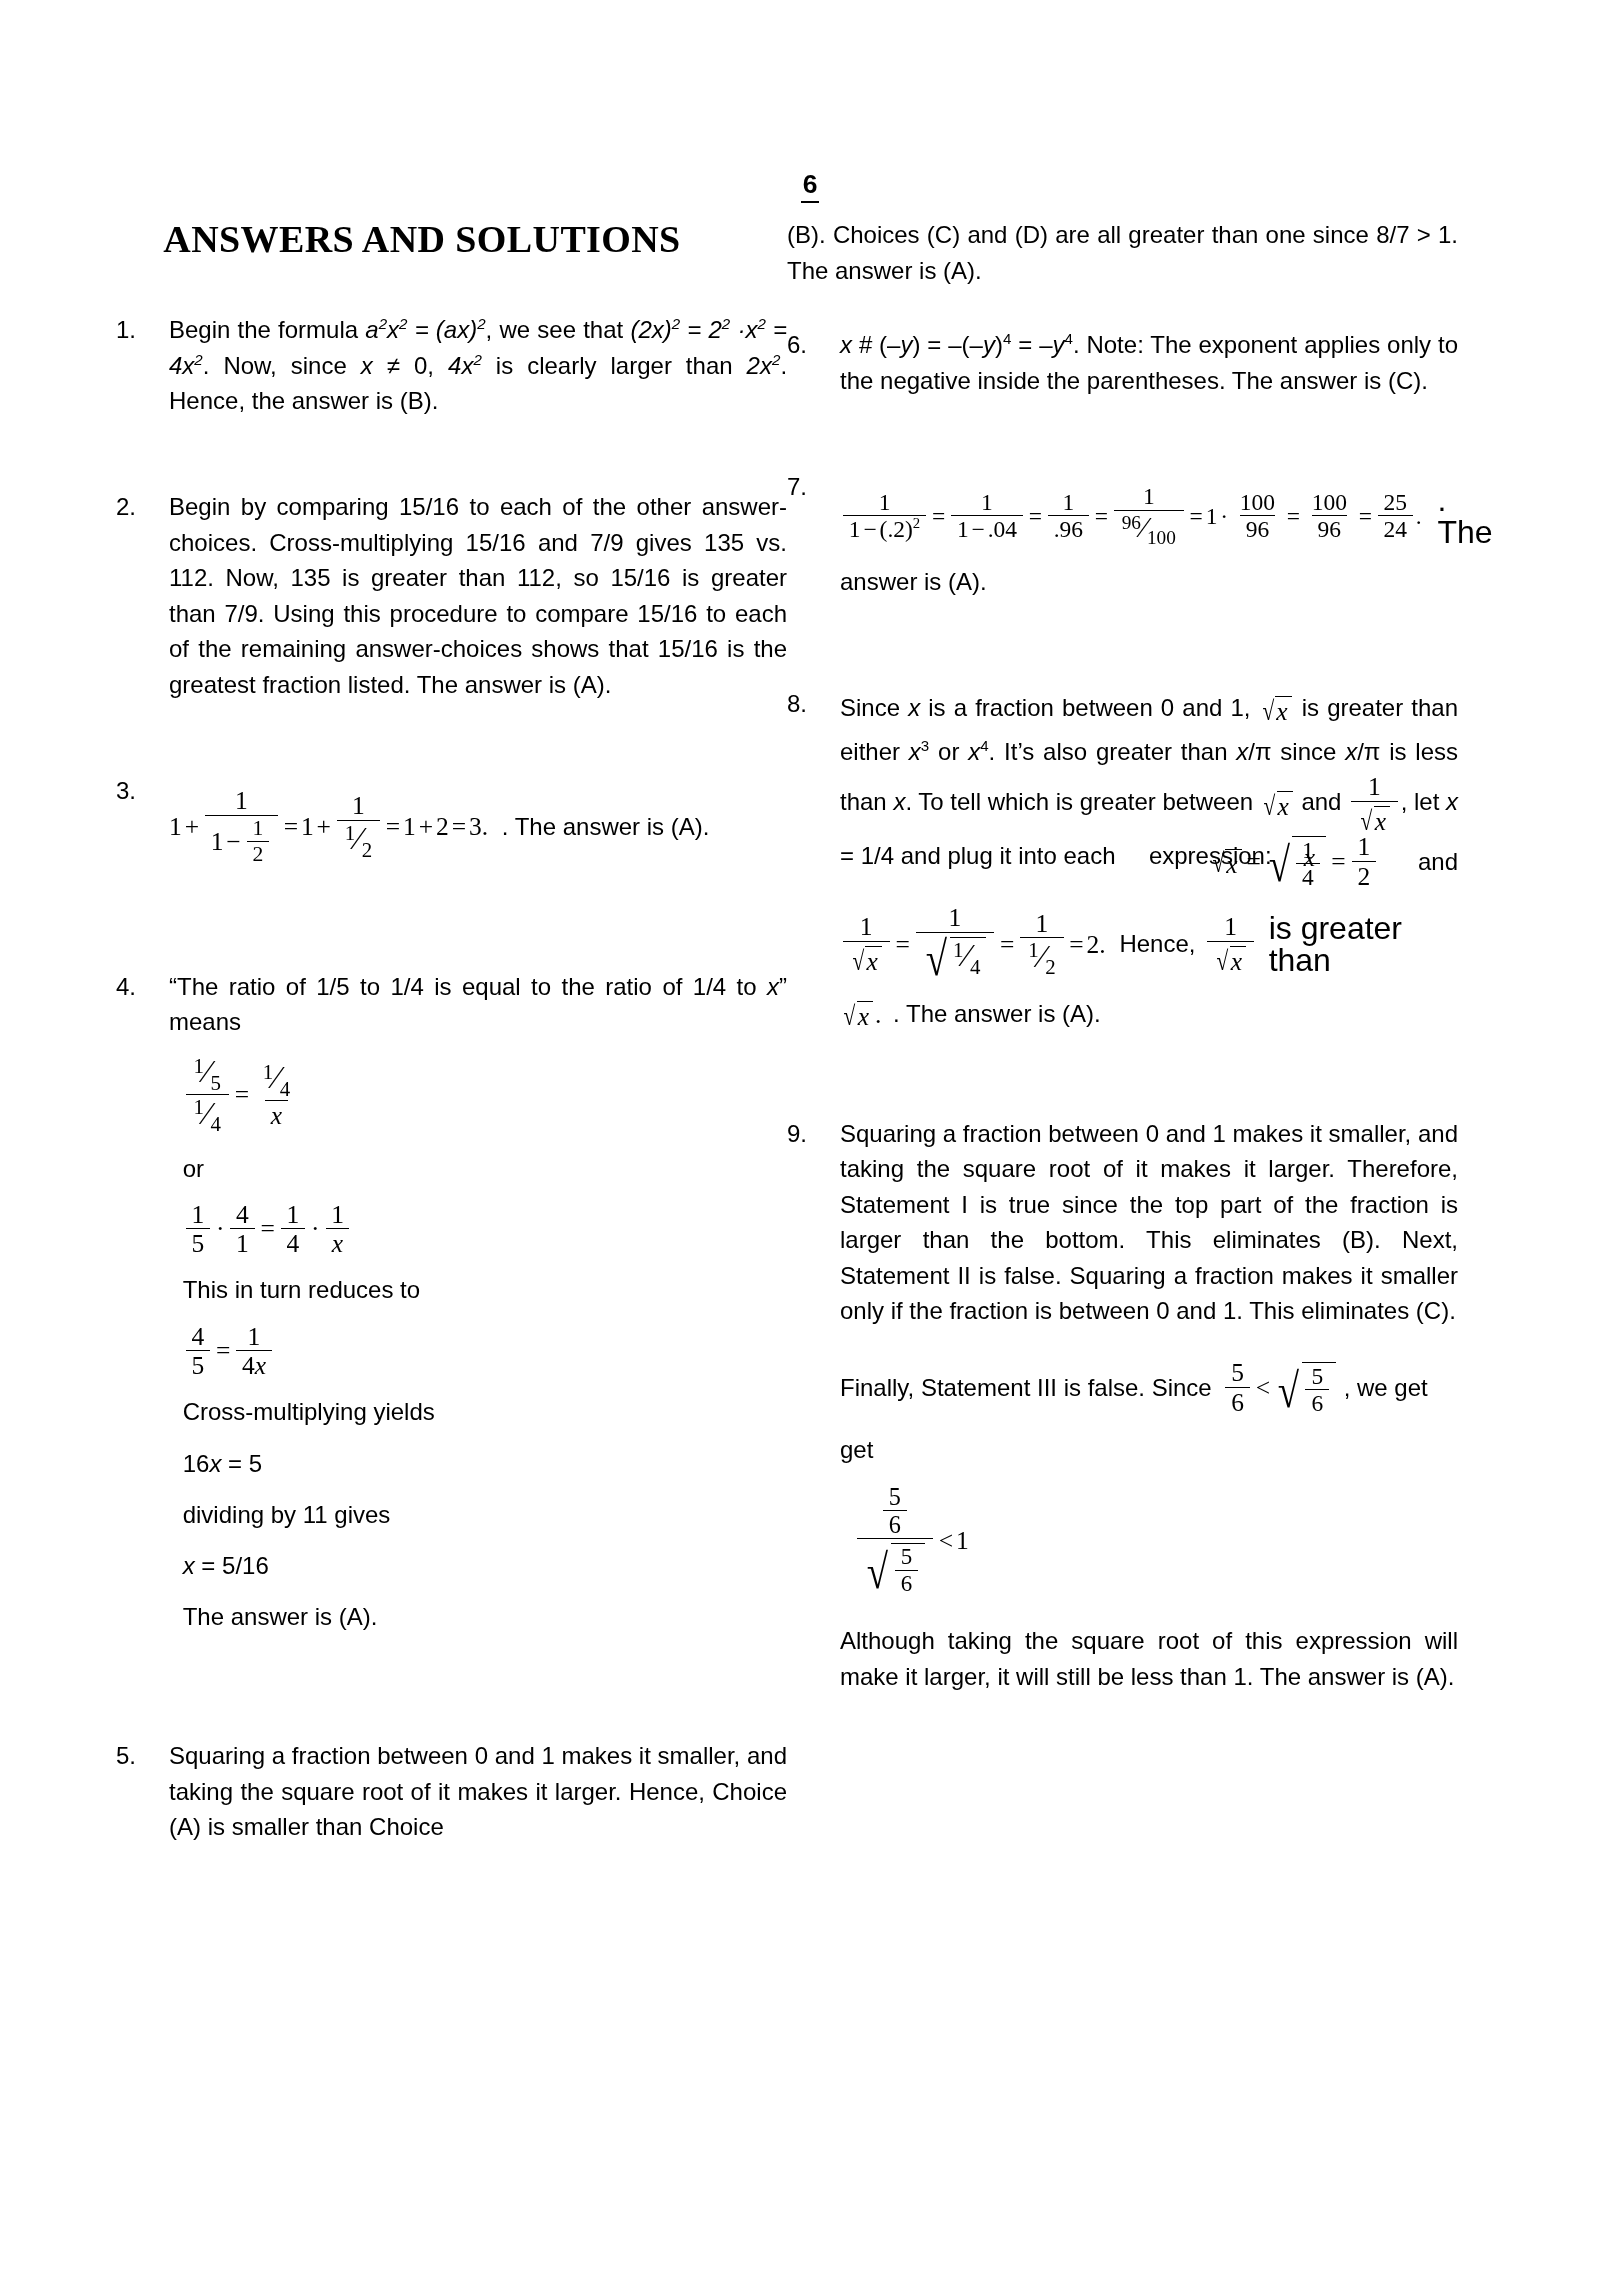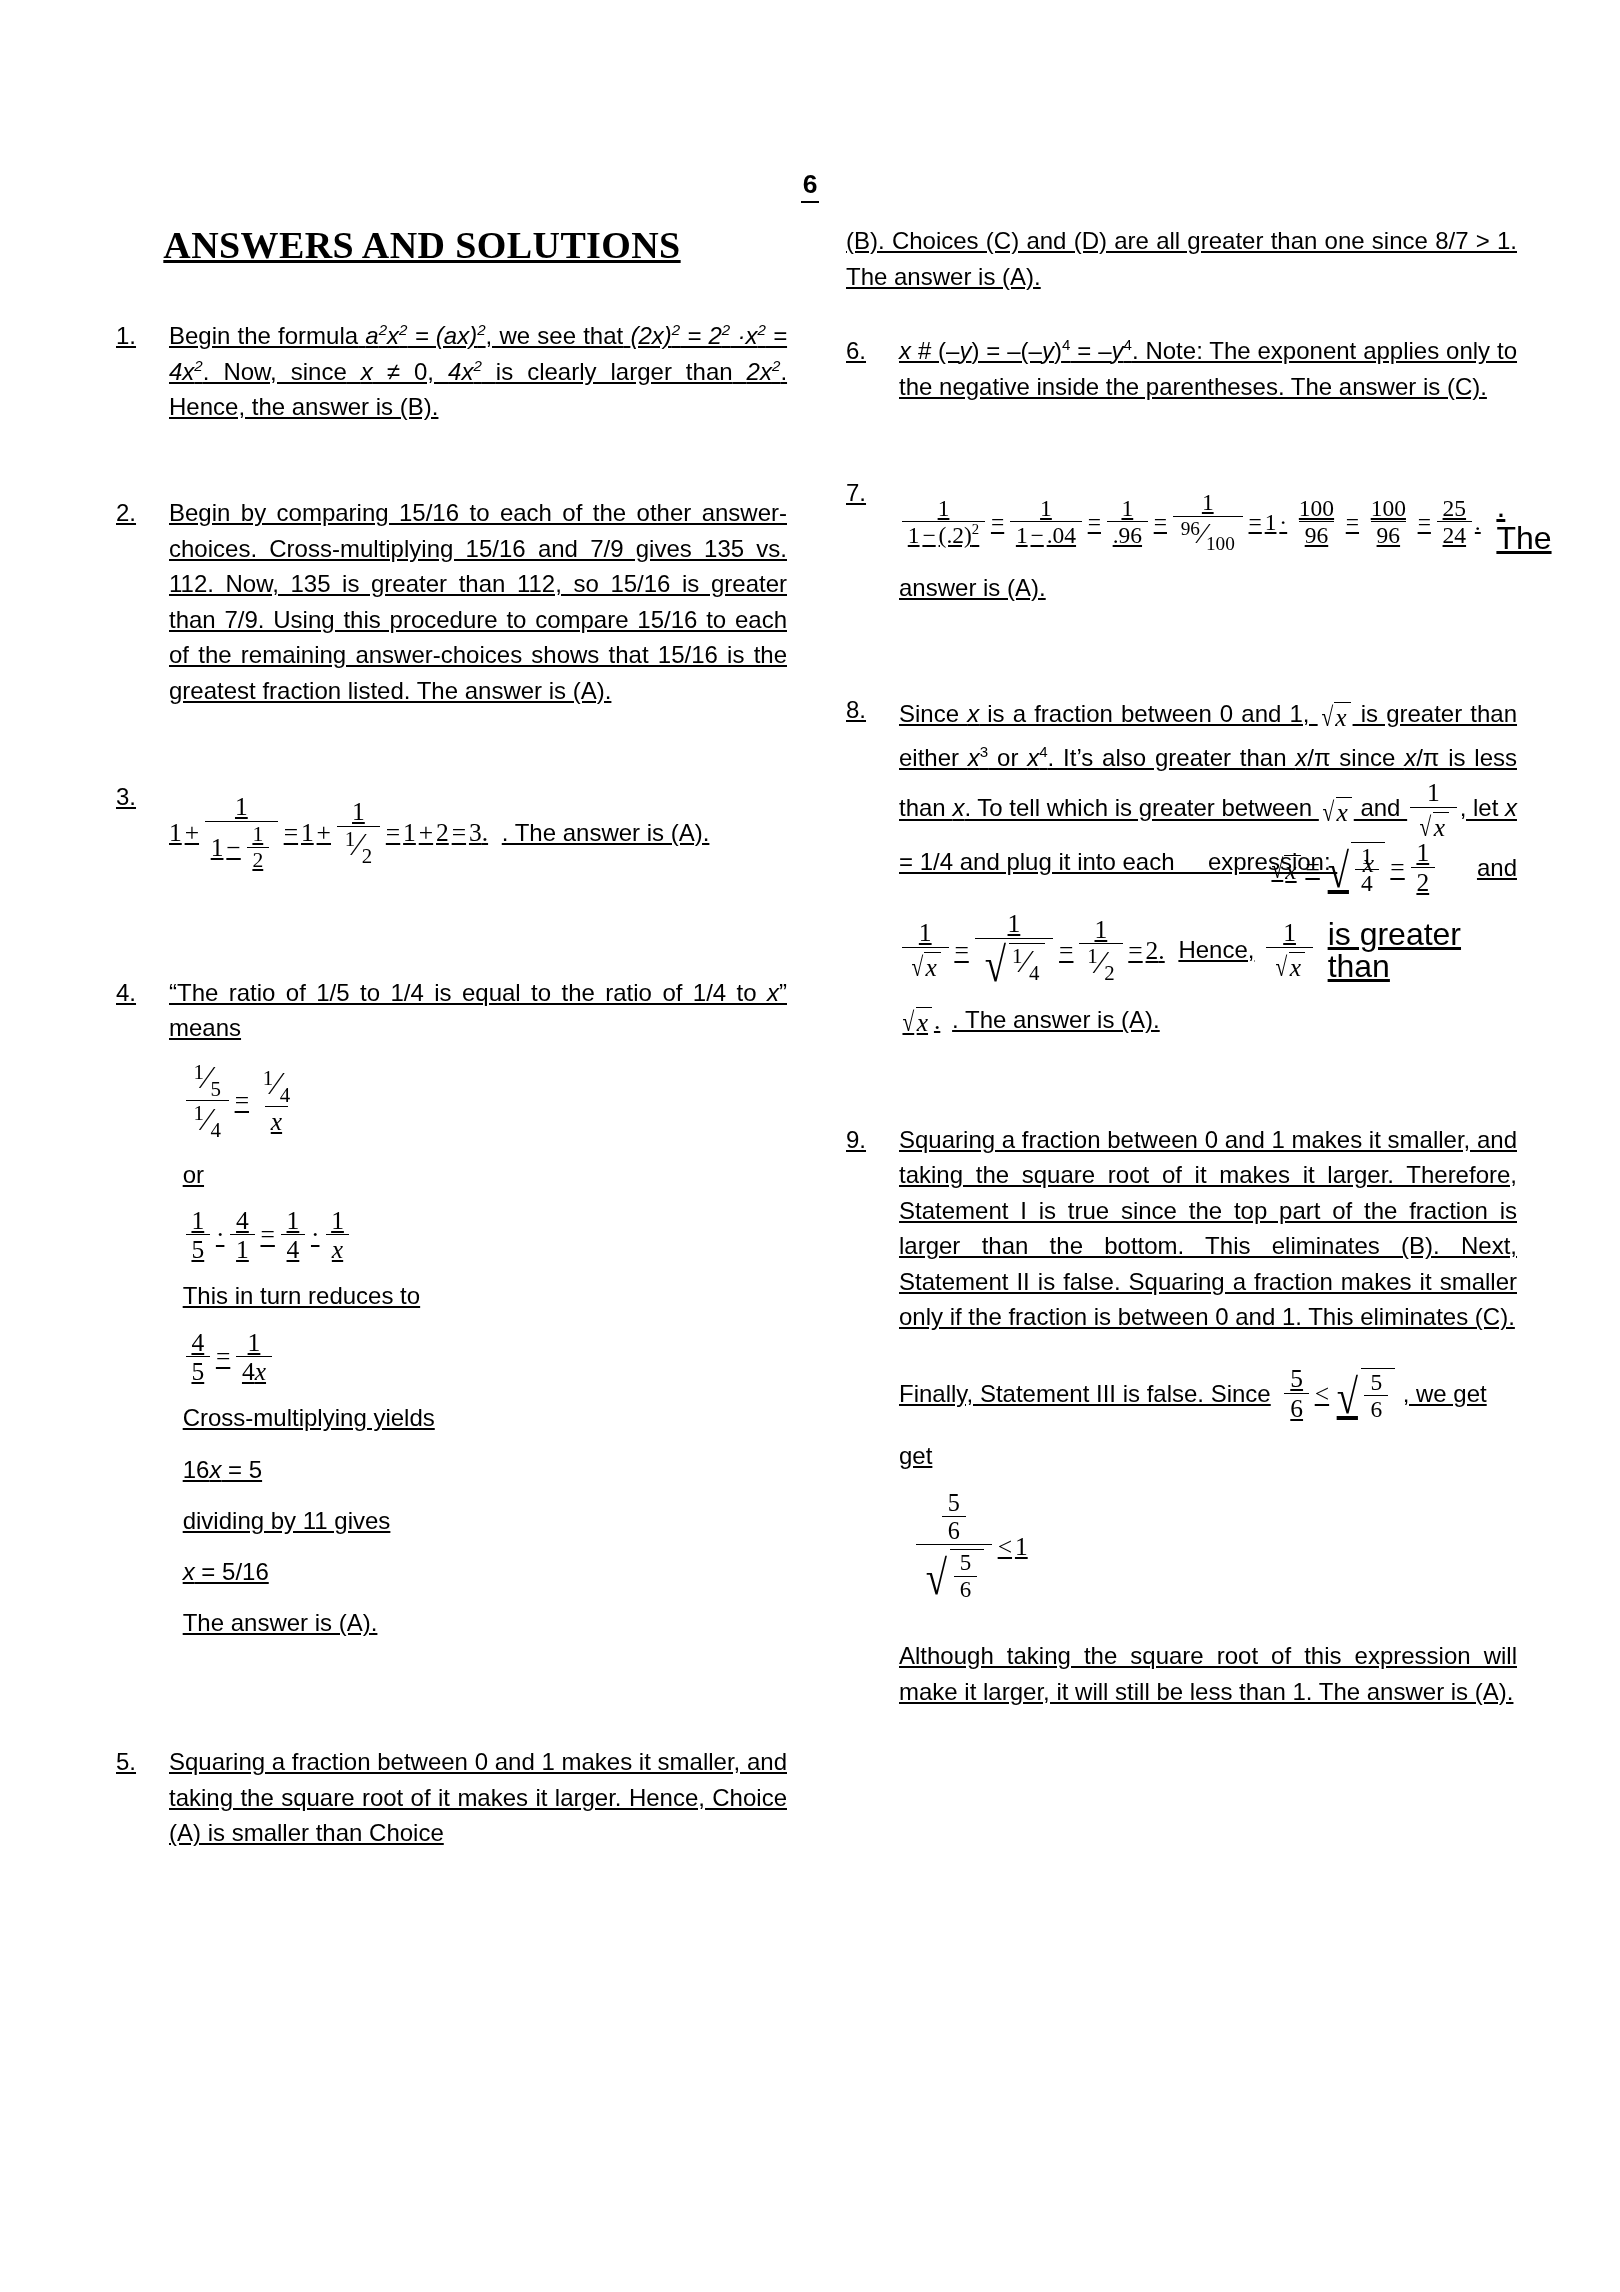"ANSWERS AND SOLUTIONS" .columns { gap: 59px -> none; text-decoration: underline -> none; top: 223px -> 217px }
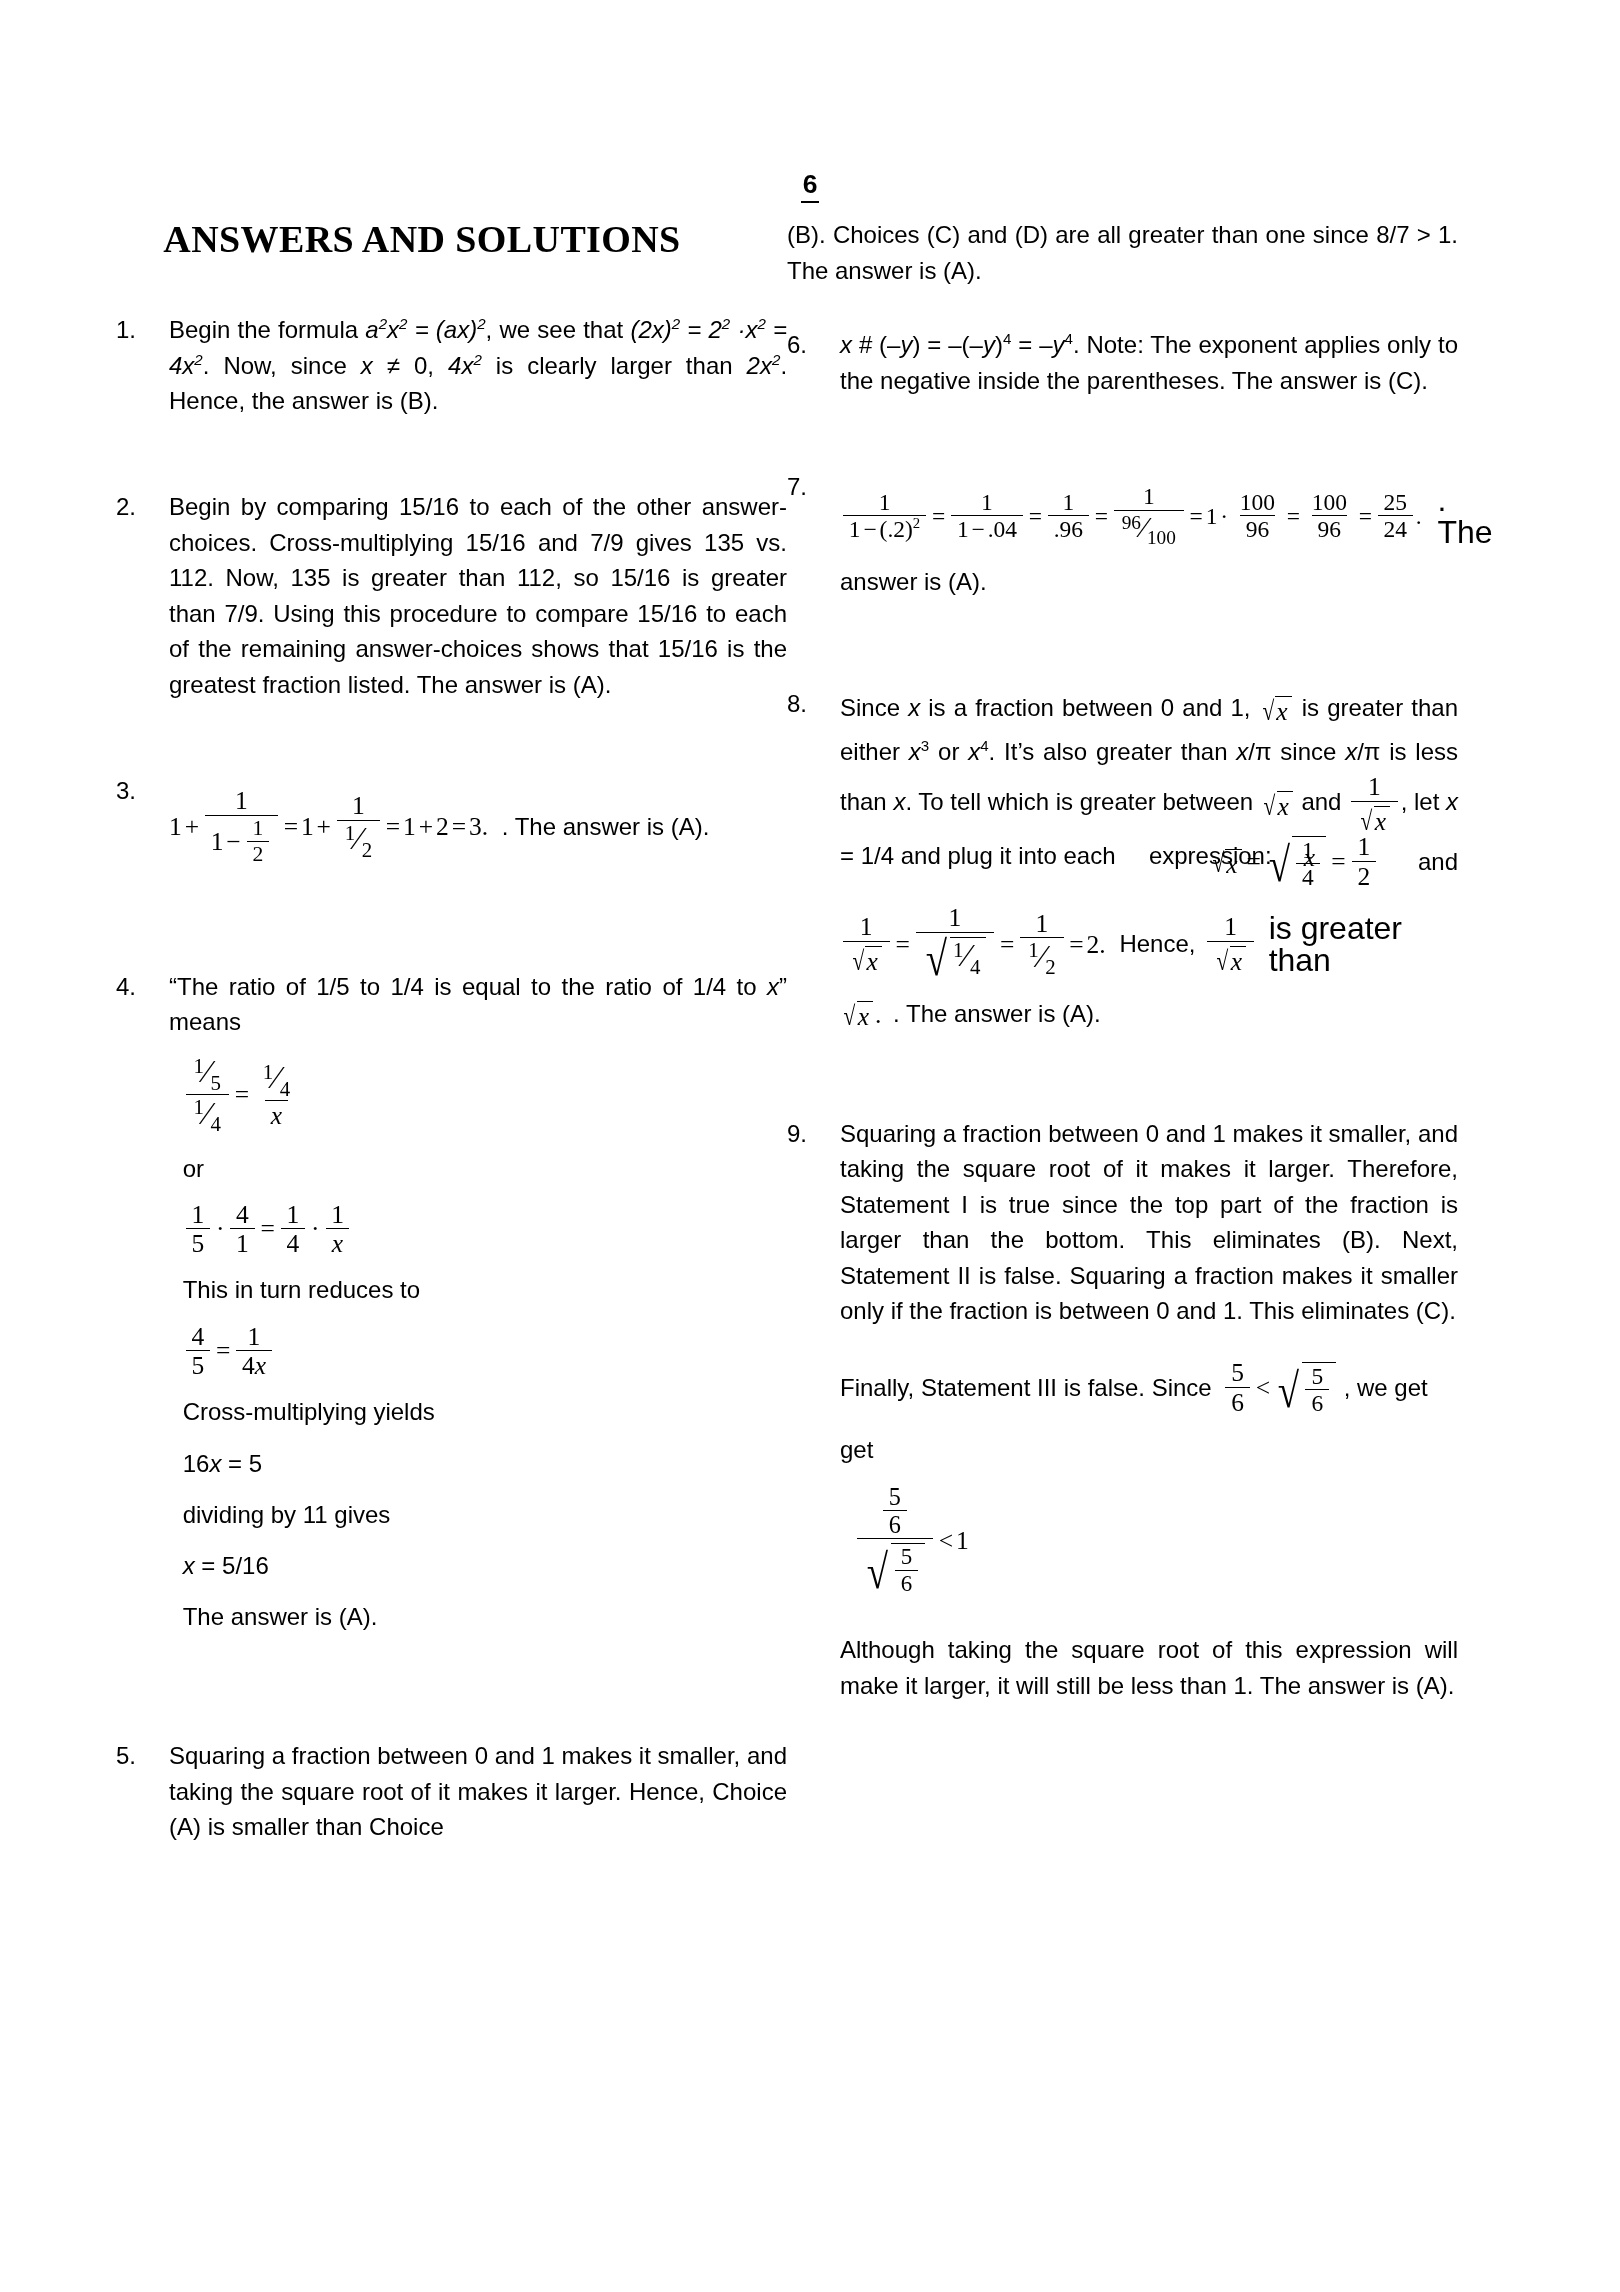"Although taking the square root" div.just { margin-top: 36px -> 27px }
